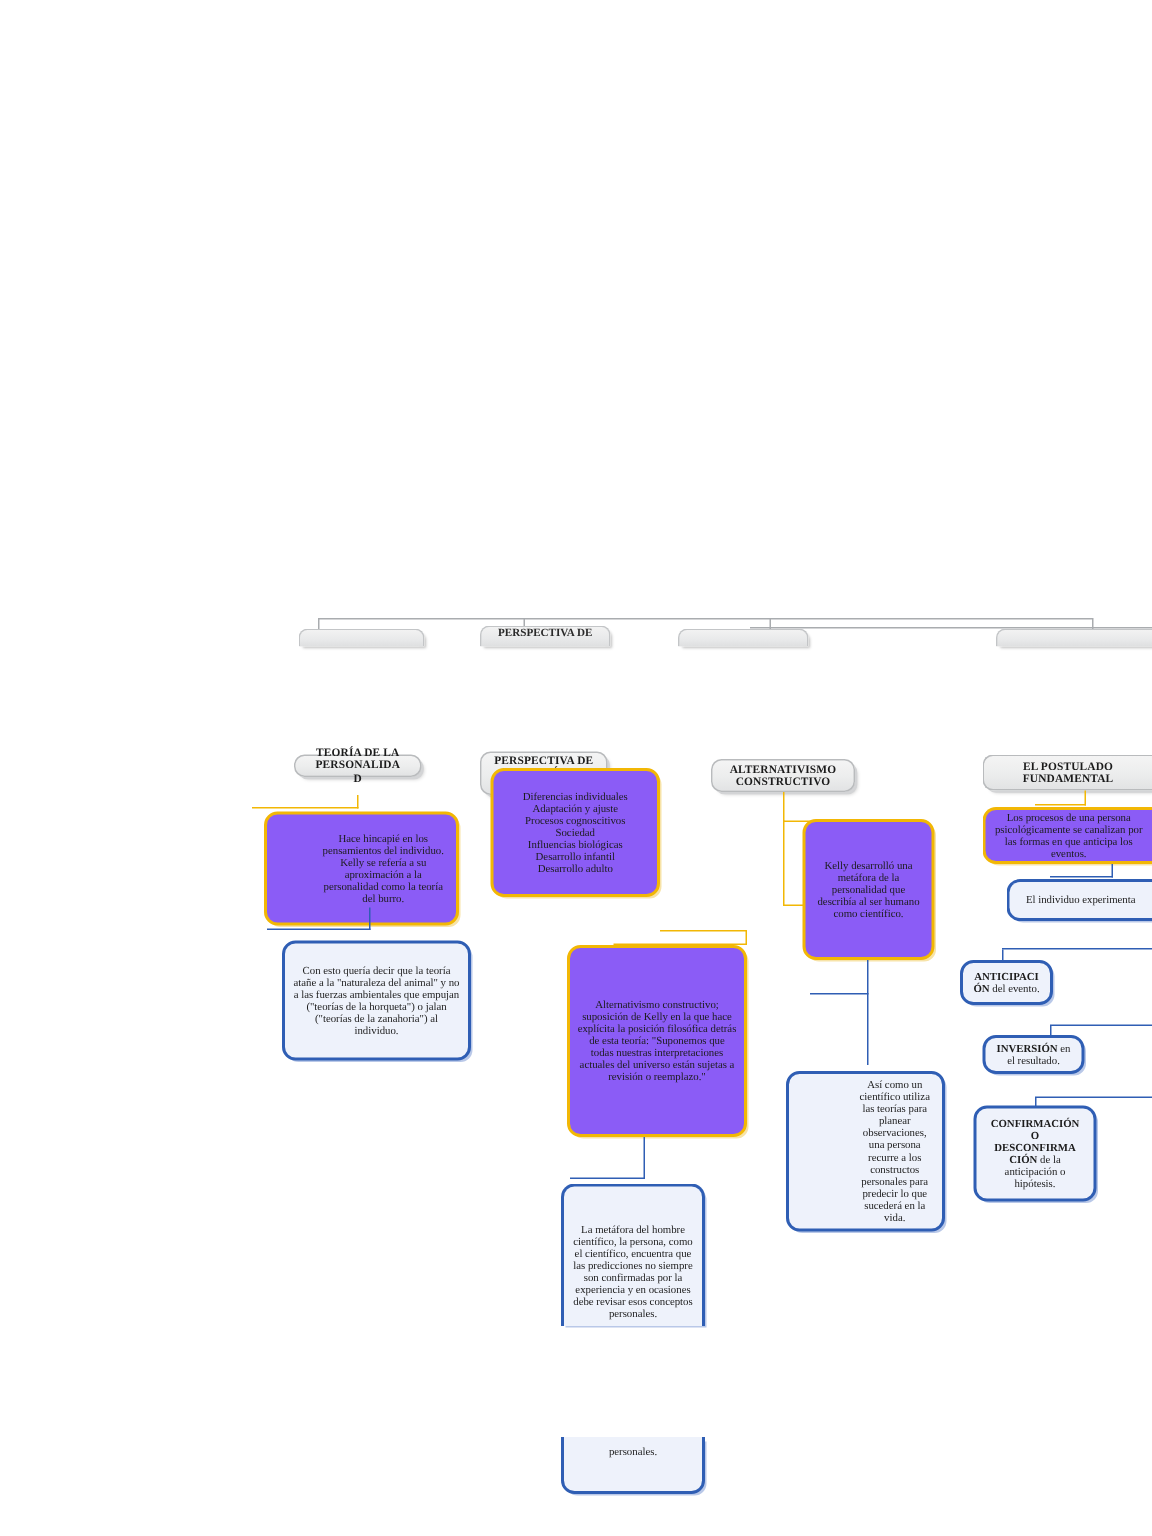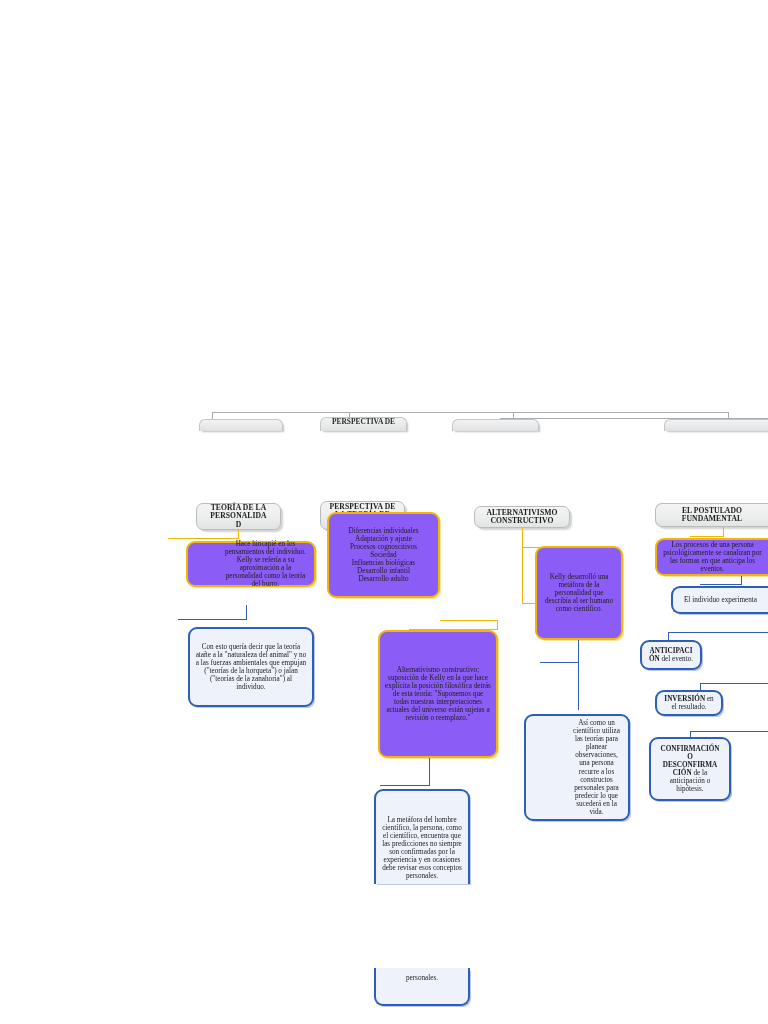"TEORÍA DE LA PERSONALIDA" div.node { height: 27px -> 15px }
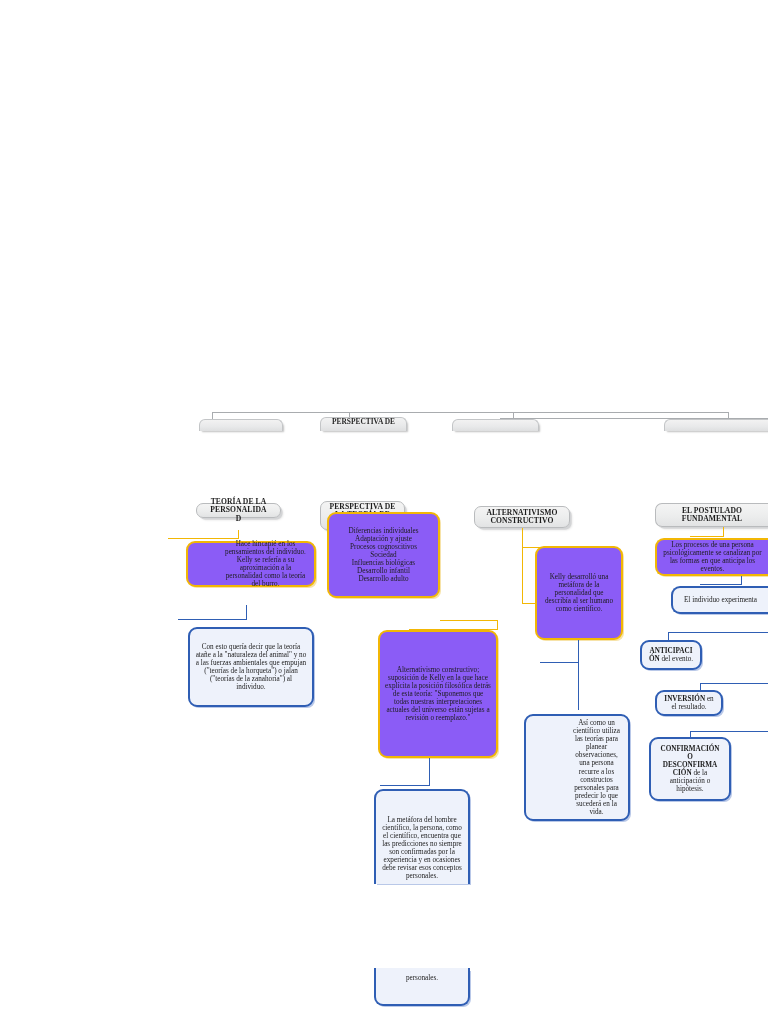"Hace hincapié en los pensamientos" div.node { height: 46px -> 76px; left: 186px -> 176px }
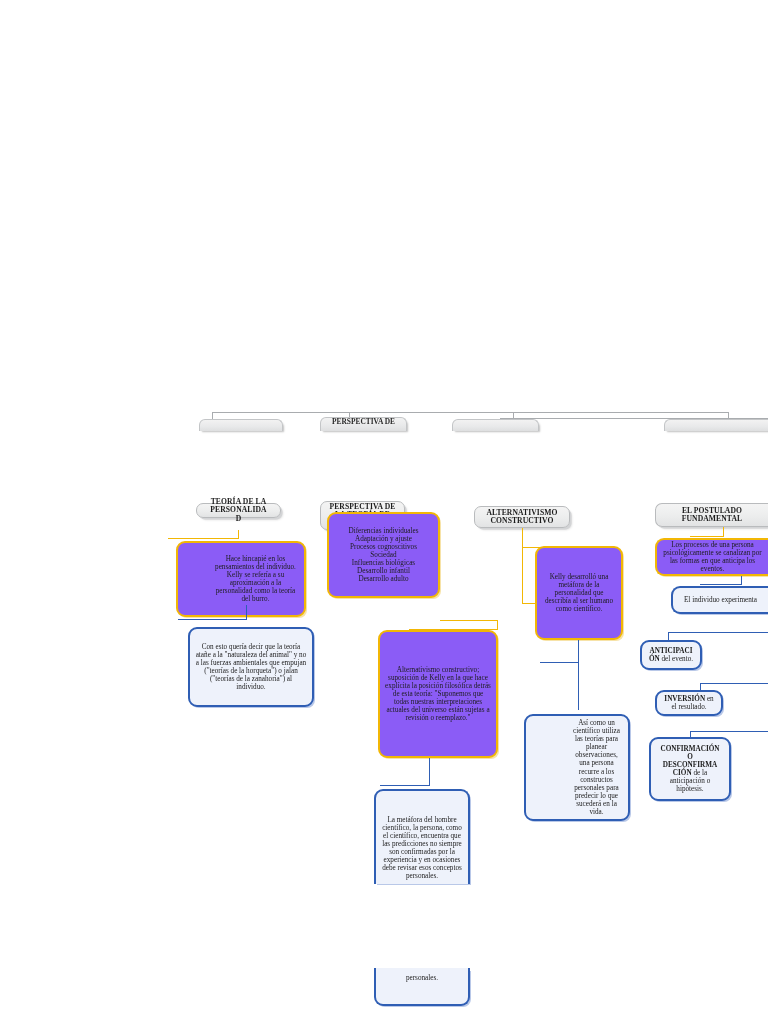"personales." .clip-top { margin-top: 10px -> none }
